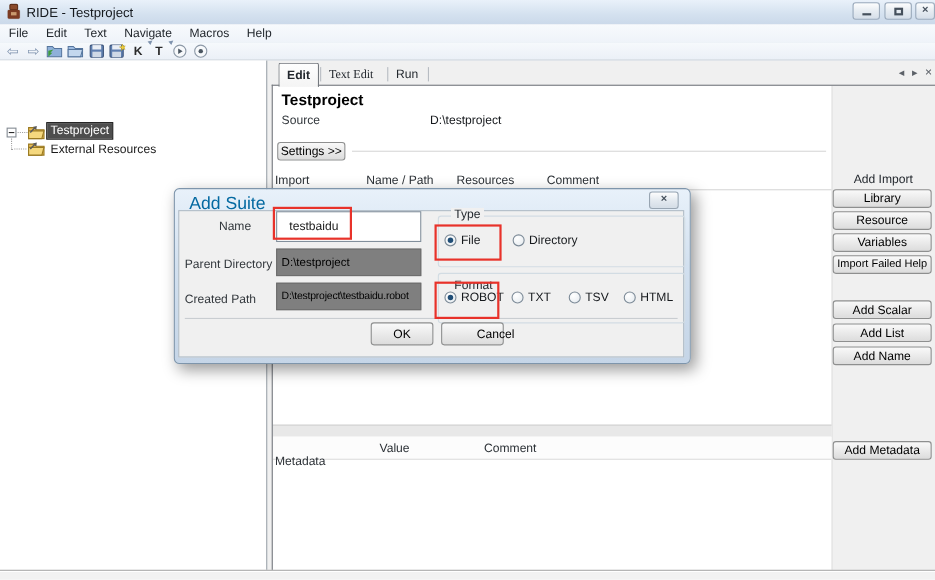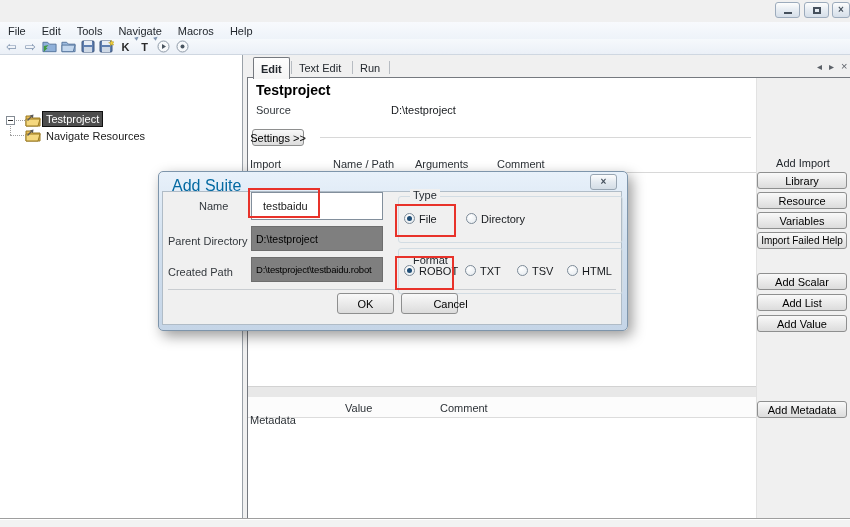"RIDE - Testproject" div.abs { html: none -> <div> <svg> <rect></rect> <rect></rect> <rect></rect> </svg> <span>RIDE - Testproject</span> </div> }
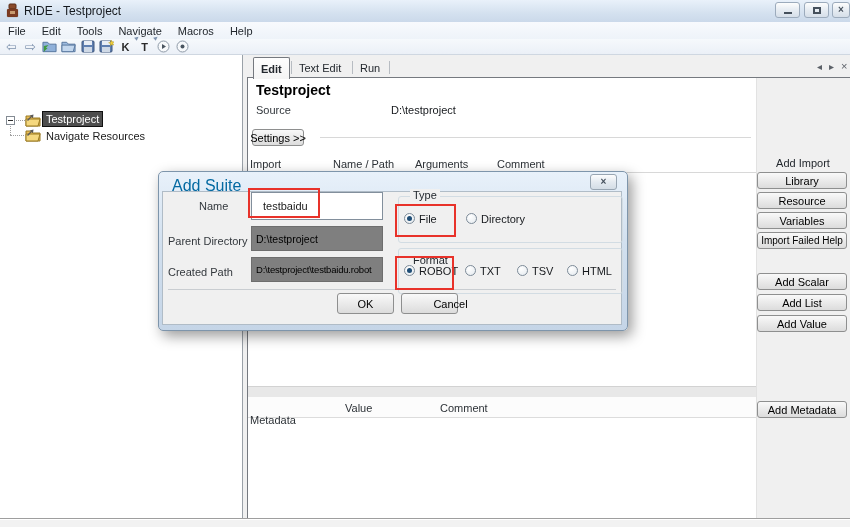"Tools" span.menuitem { text: Tools -> Text }
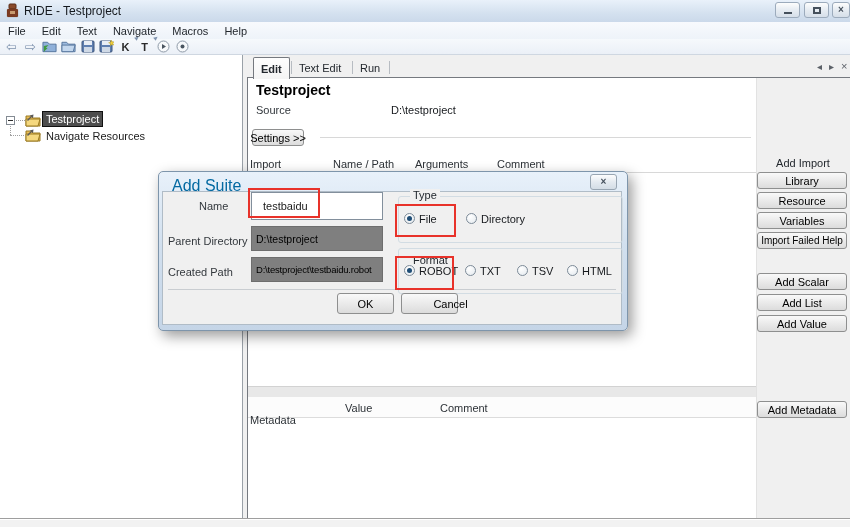"Text Edit" div.tab { font-family: none -> Liberation Serif, serif }
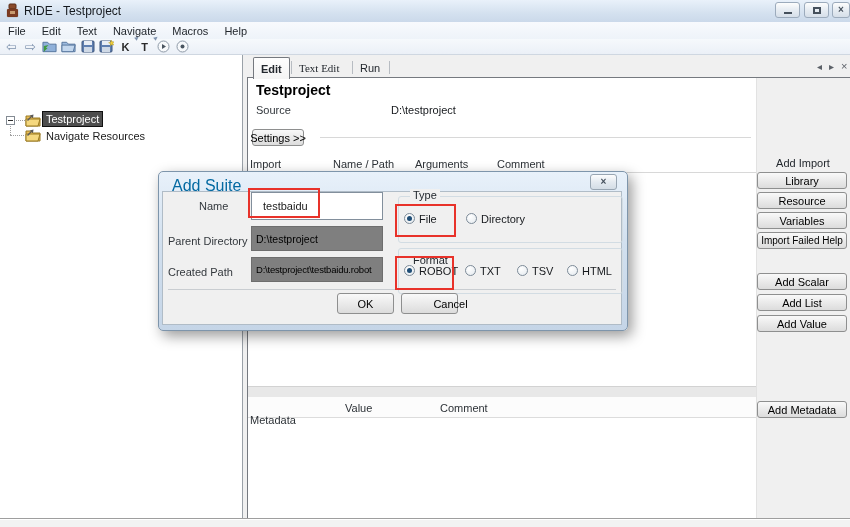"Navigate Resources" span.treelabel { text: Navigate -> External }
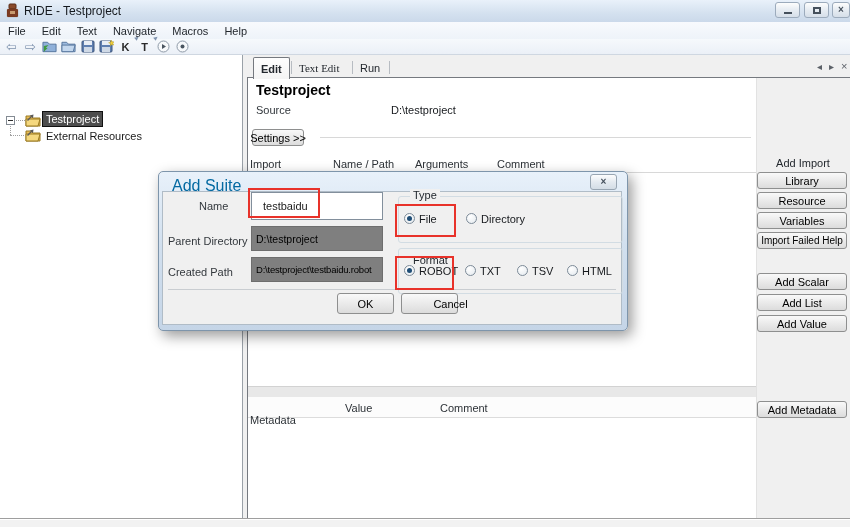"Settings >>" div.abs { width: 52px -> 62px }
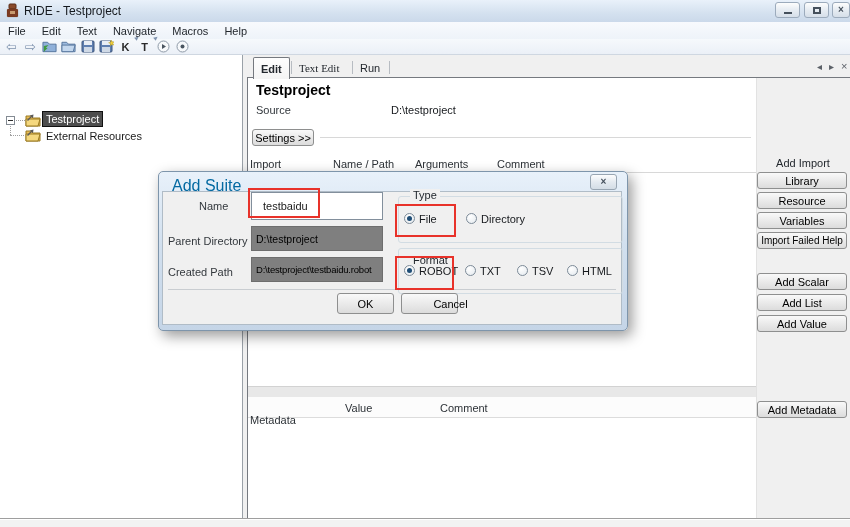"Arguments" div.abs { text: Arguments -> Resources }
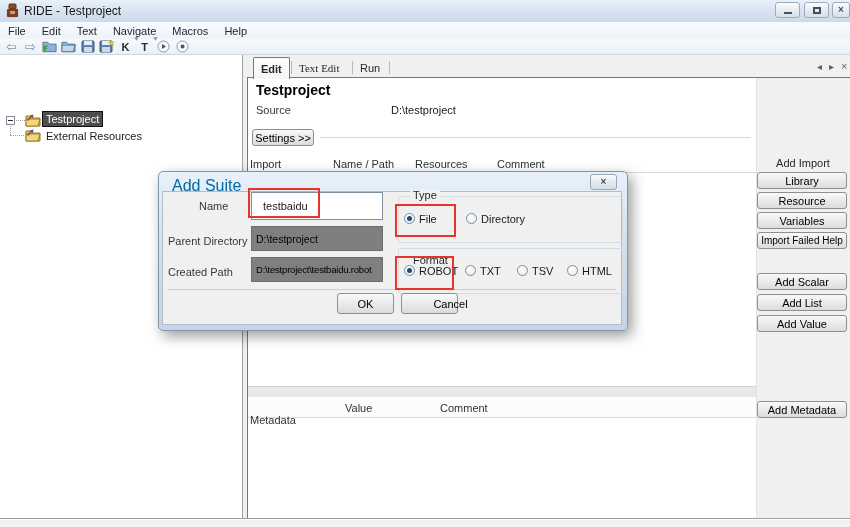"Add Value" div.abs { text: Value -> Name }
